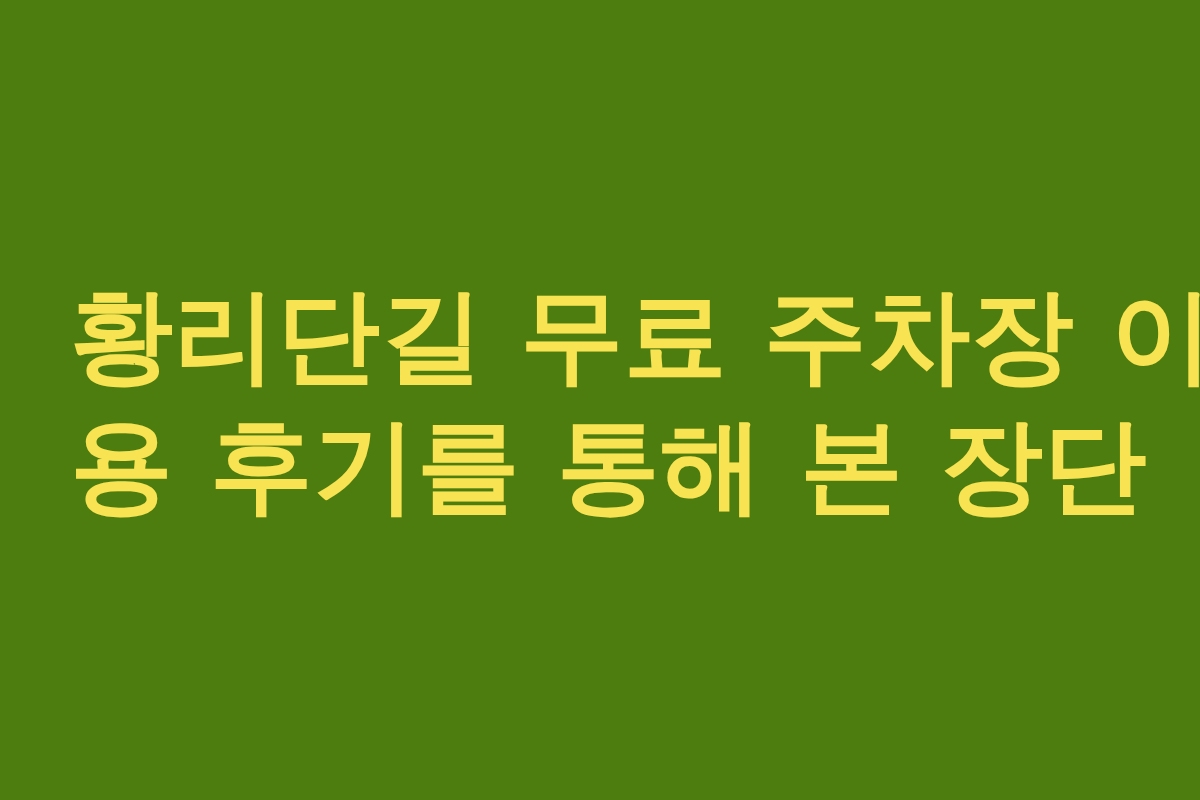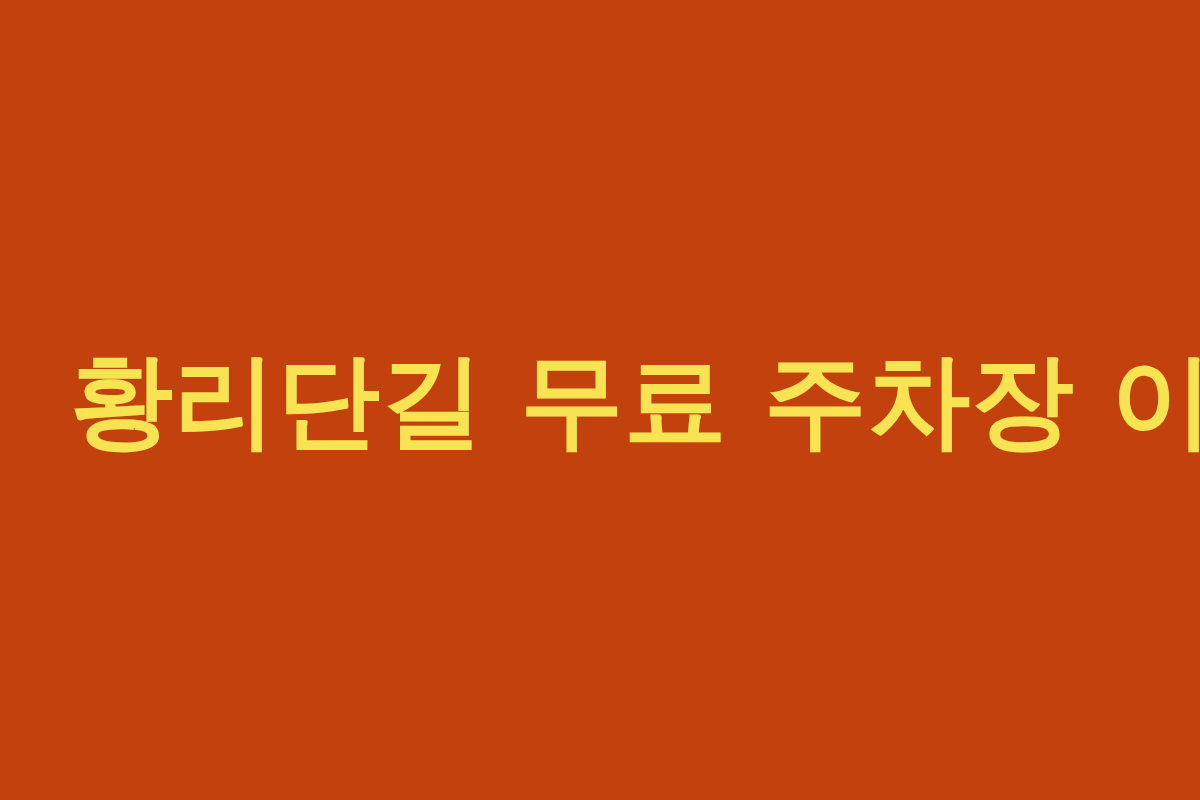"황리단길 무료 주차장 이" #title-card { background: #c2410c -> #4d7c0f }
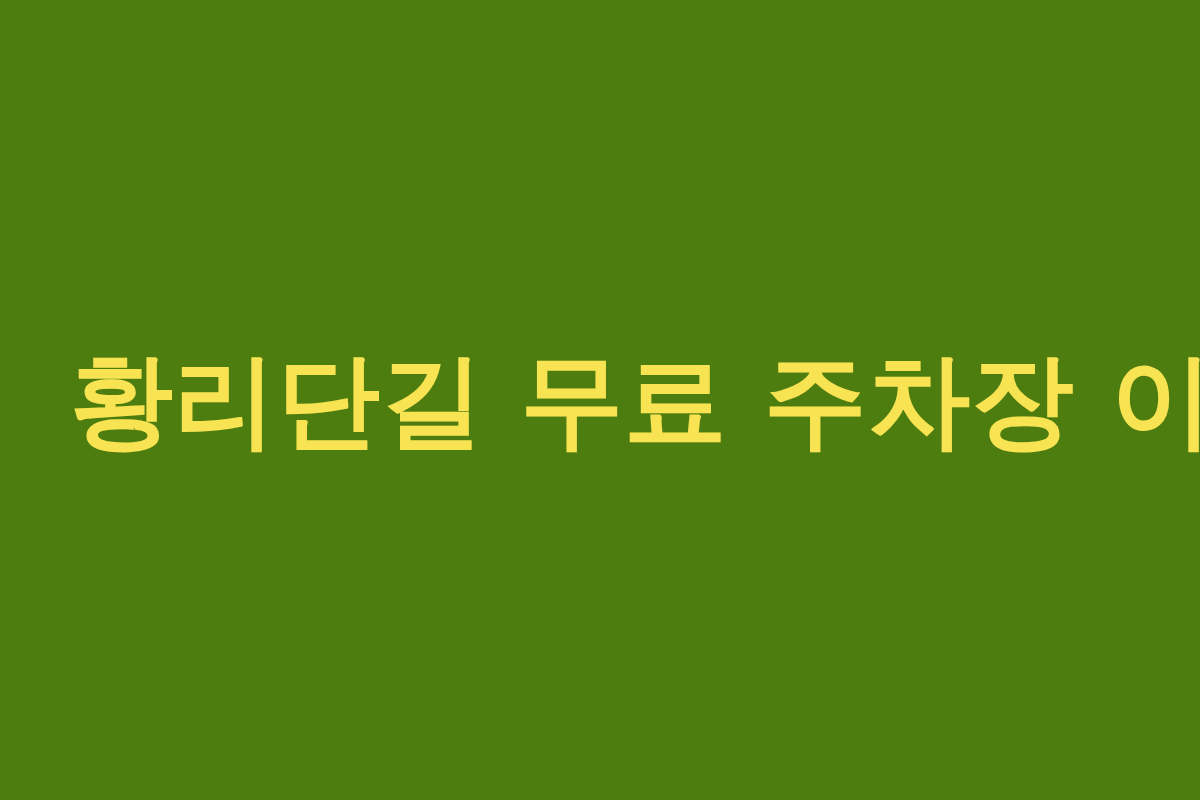"용 후기를 통해 본 장단" span.line { html: none -> <span>용 후기를 통해 본 장단</span> }
